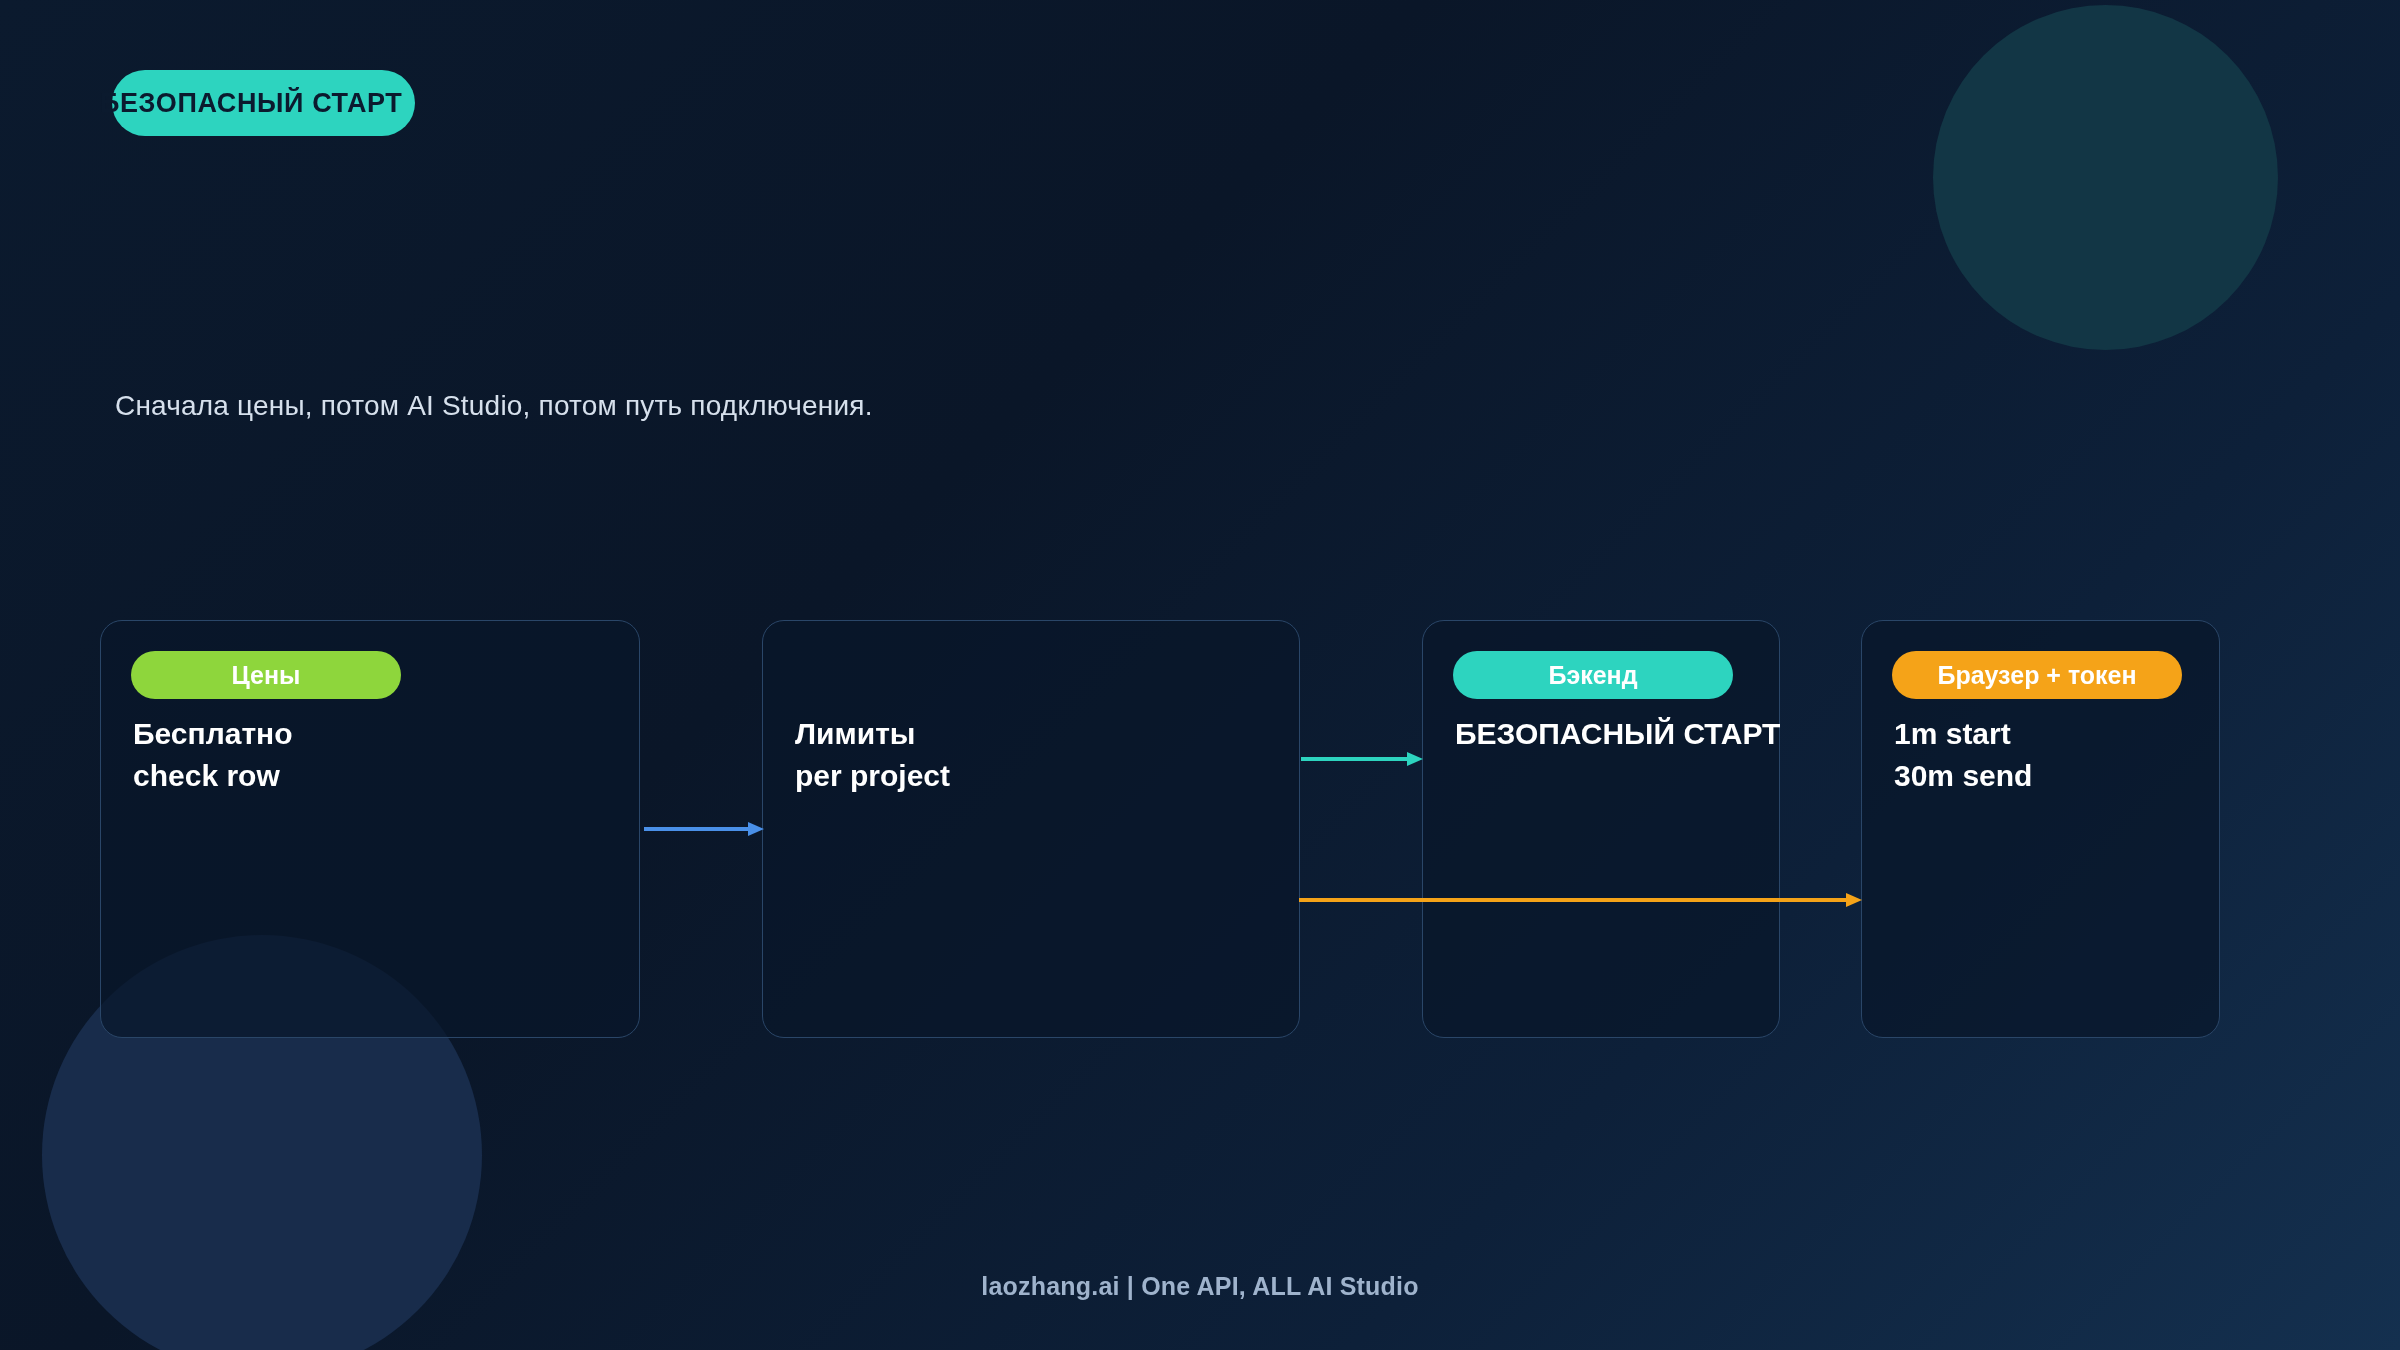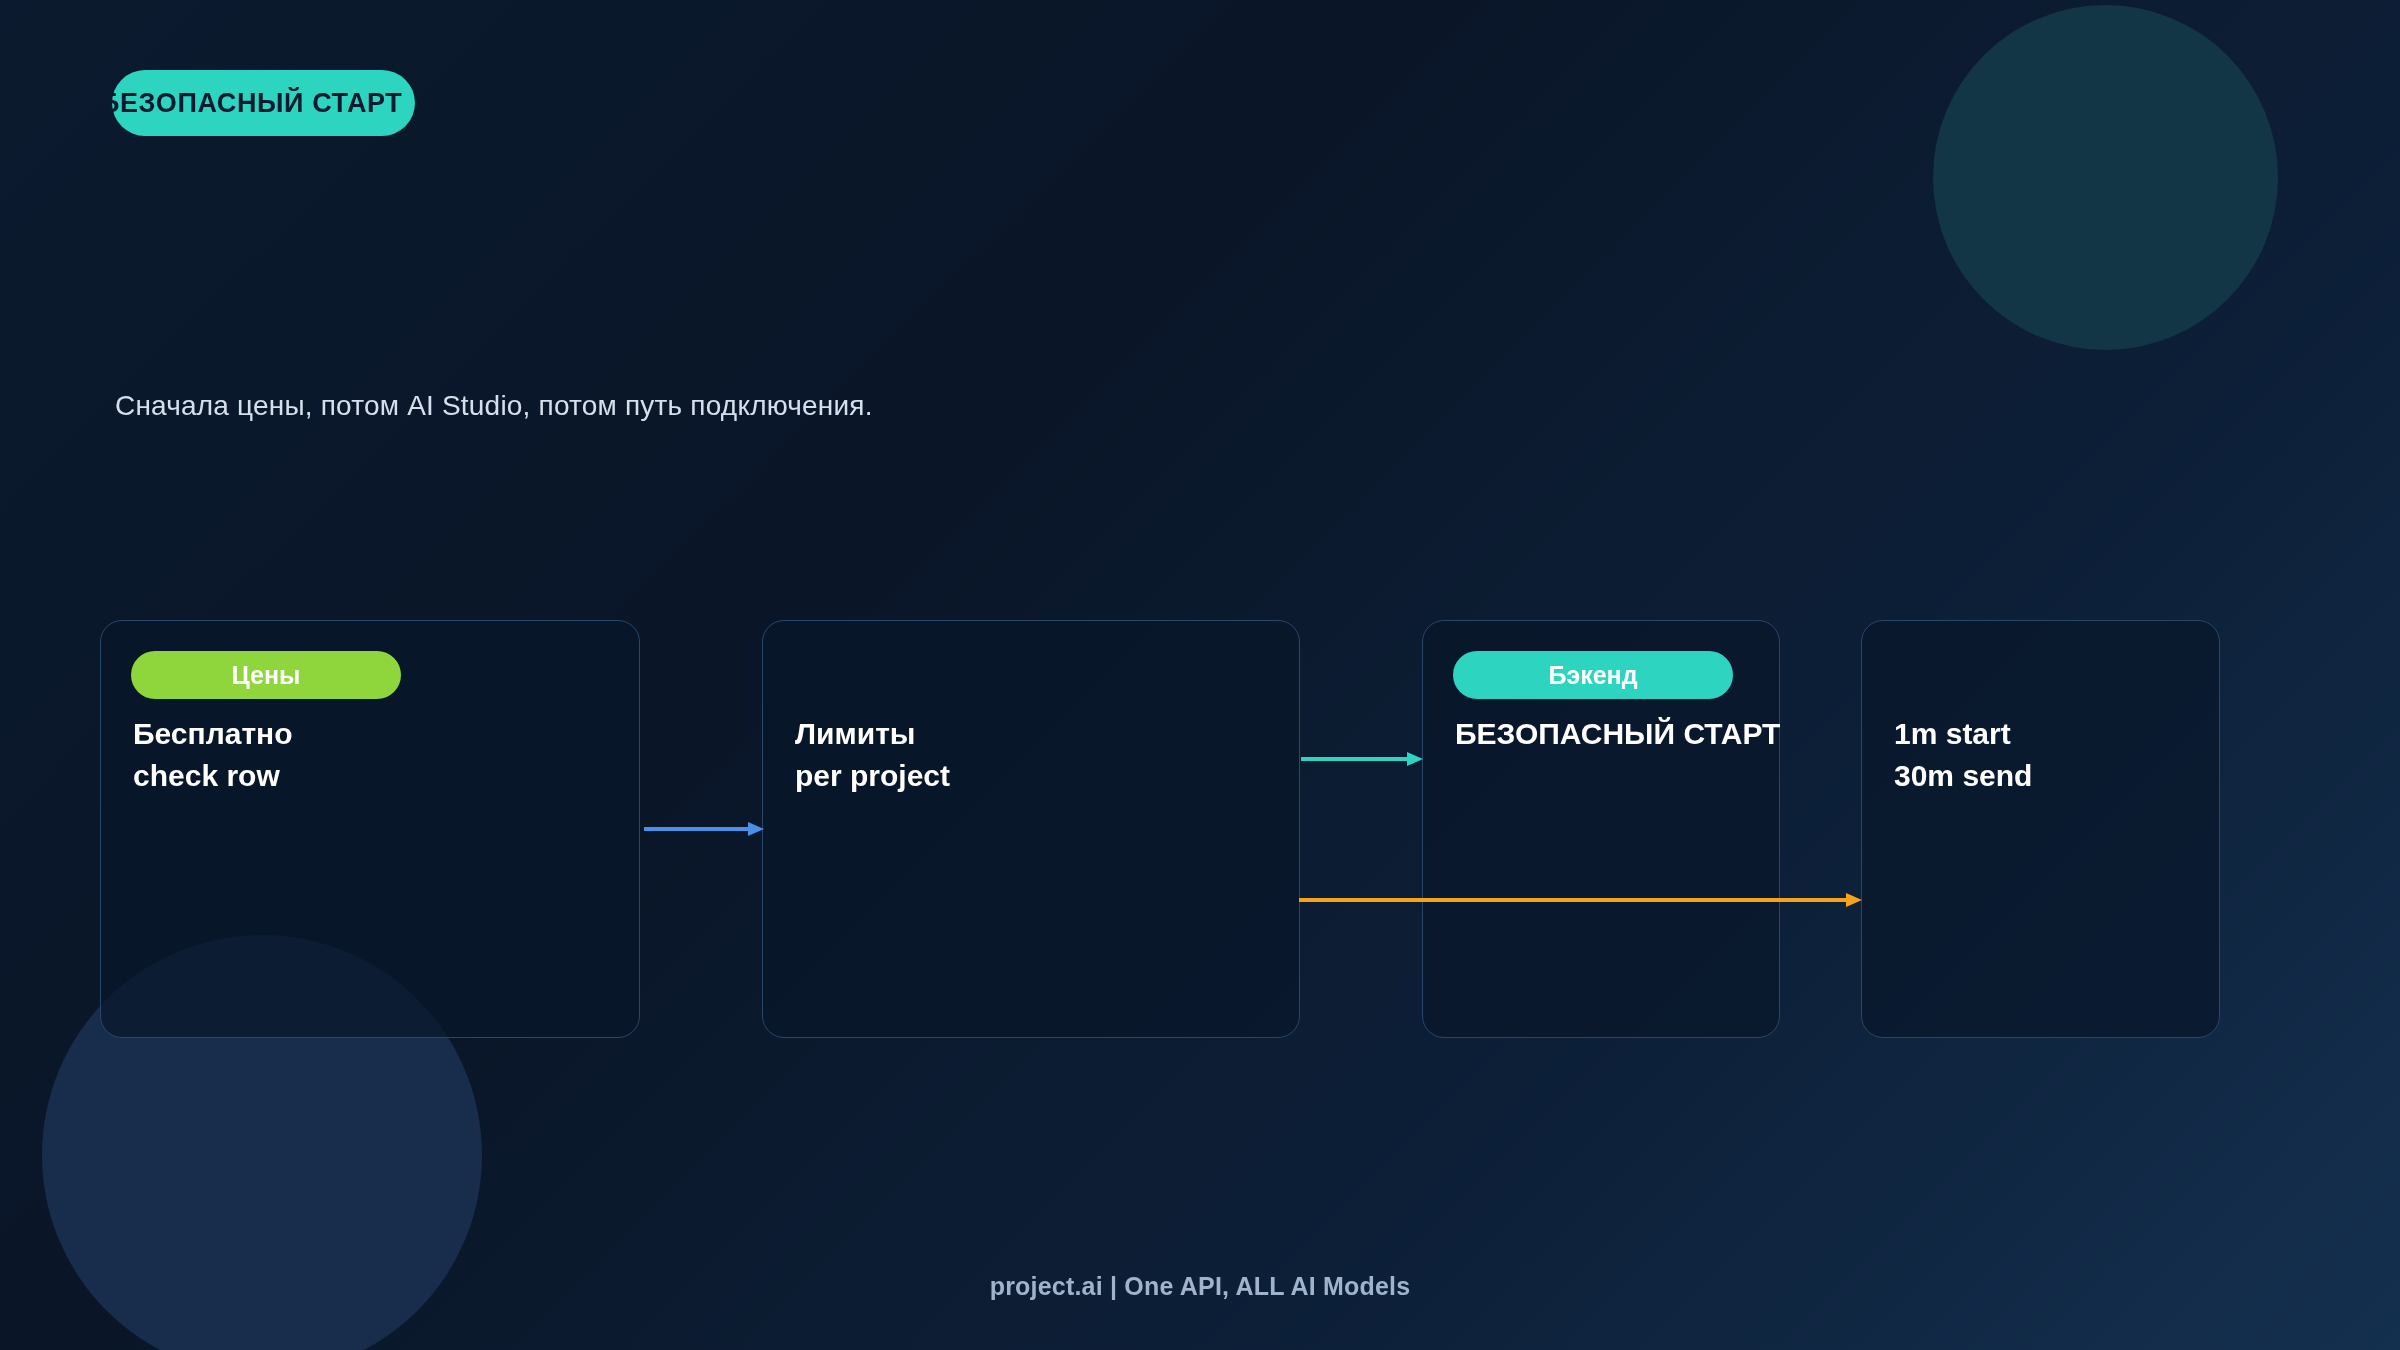"Браузер + токен" div.card-pill { html: none -> <div>Браузер + токен</div> }
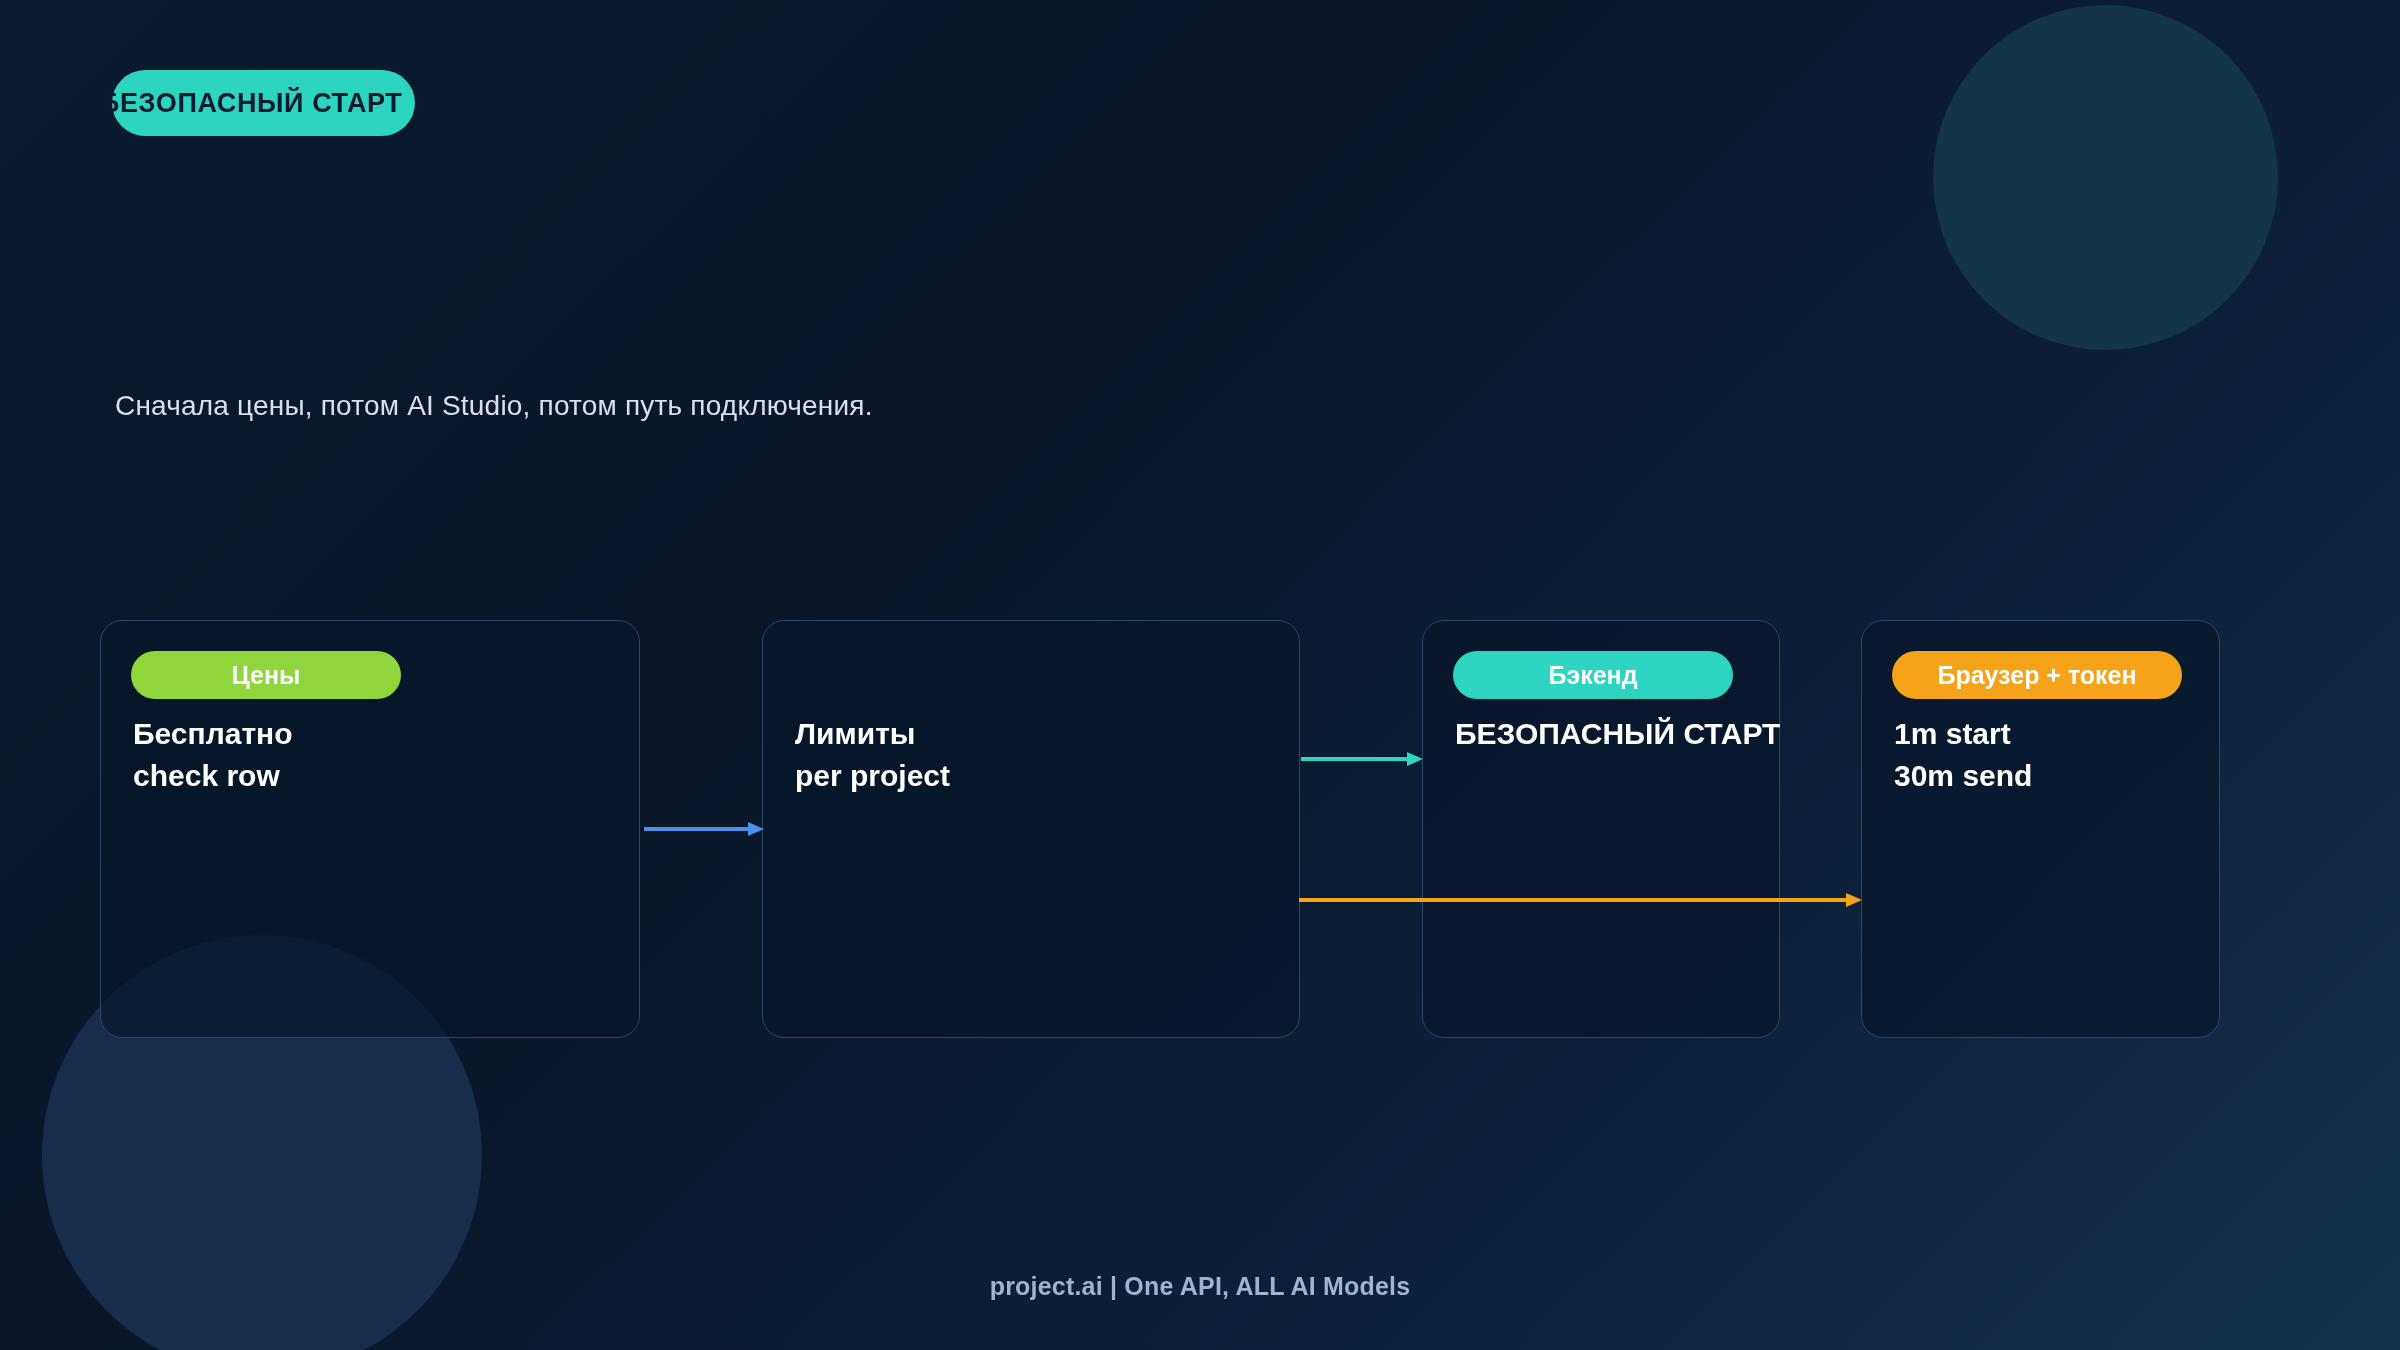"project.ai | One API, ALL" div.footer { text: project.ai | One API, ALL AI Models -> laozhang.ai | One API, ALL AI Studio }
